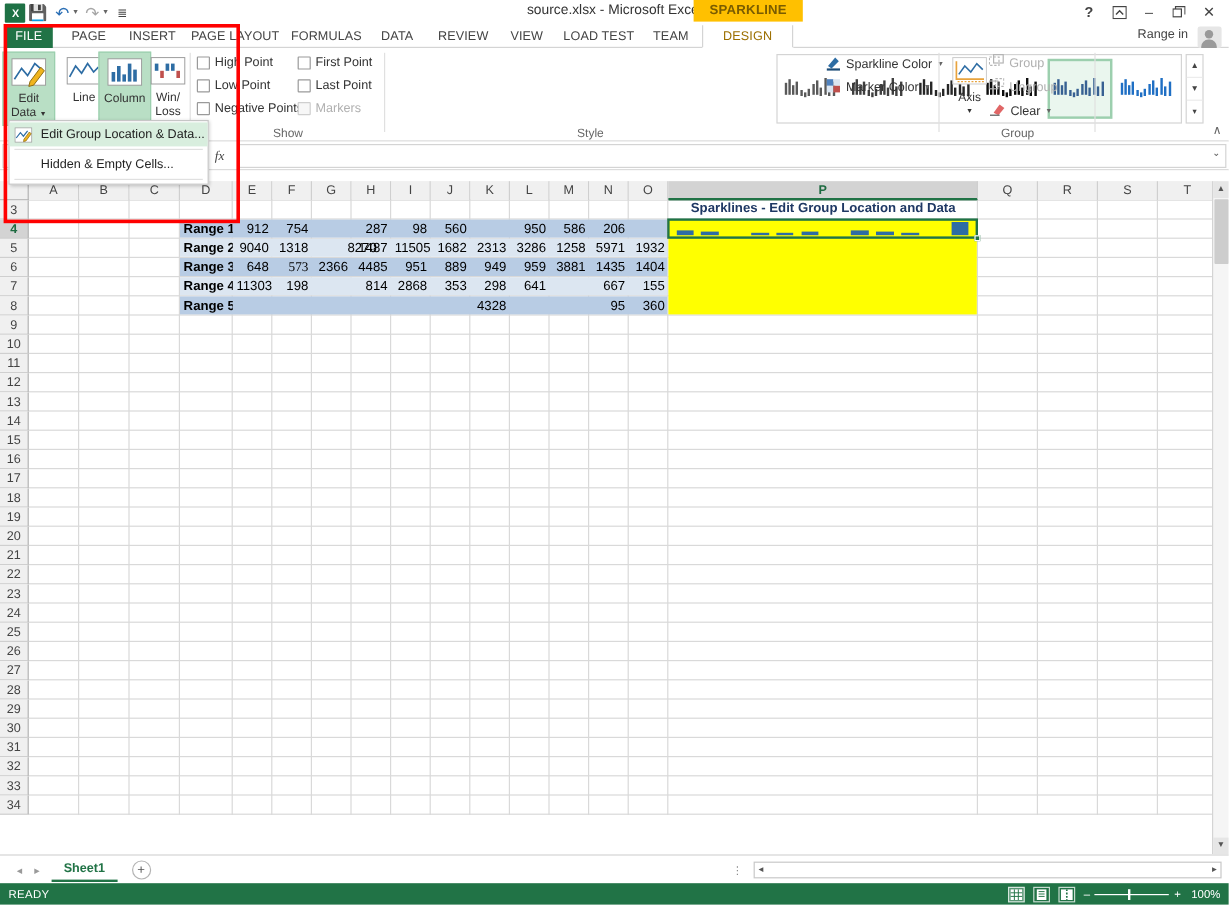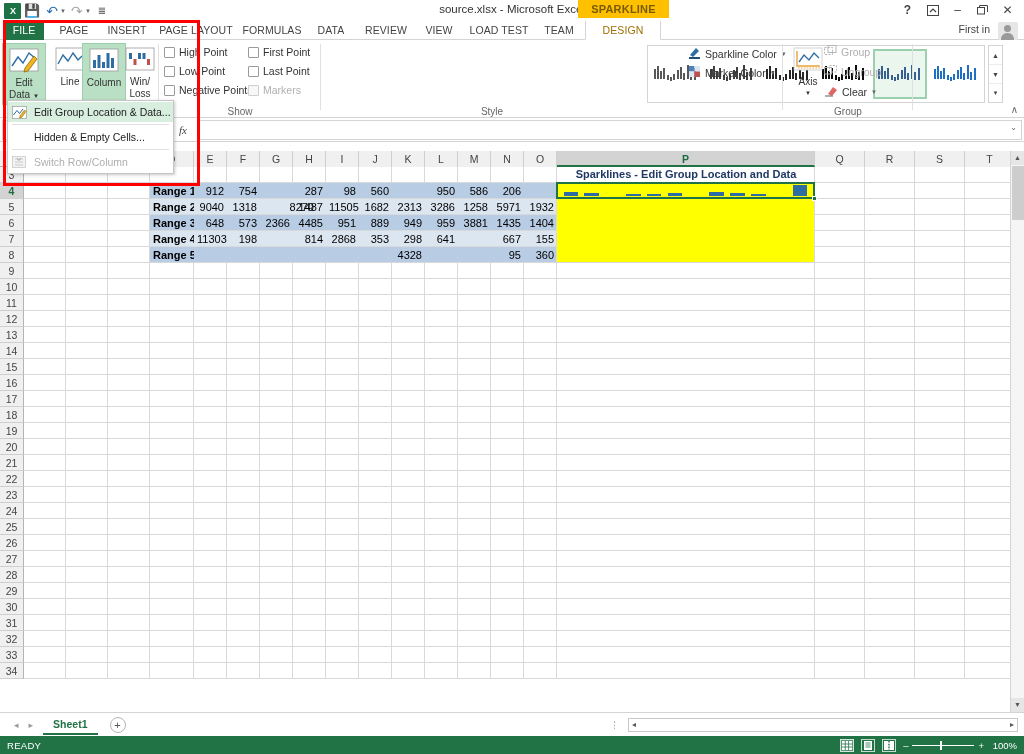"First in" div.signin { text: First -> Range }
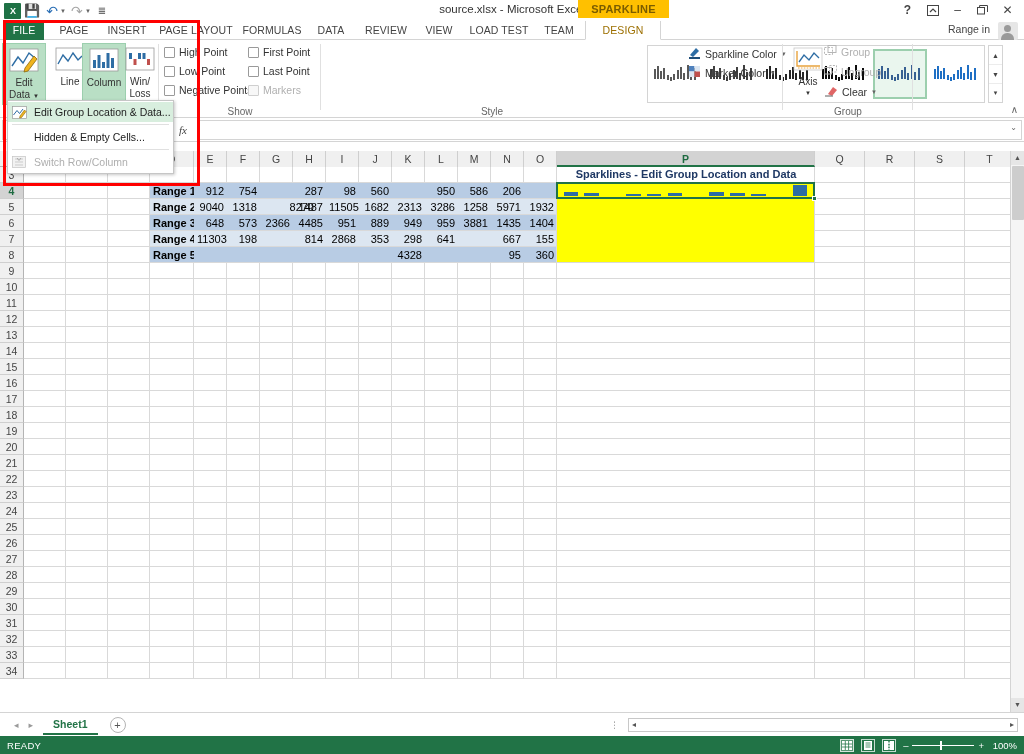"Switch Row/Column" div.menuitem { html: <div> <span> <svg> <rect></rect> <path></path> <path></path> </svg> </span> <span>Switch Row/Column</span> </div> -> none }
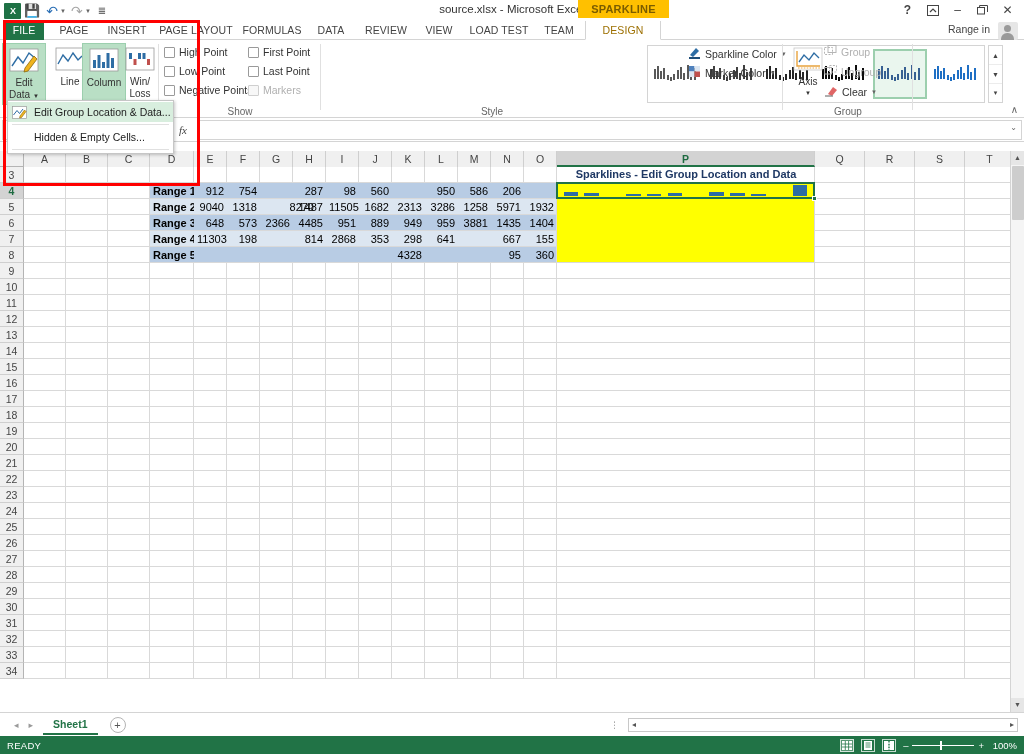"573" div.cell { font-family: none -> Liberation Serif, serif }
